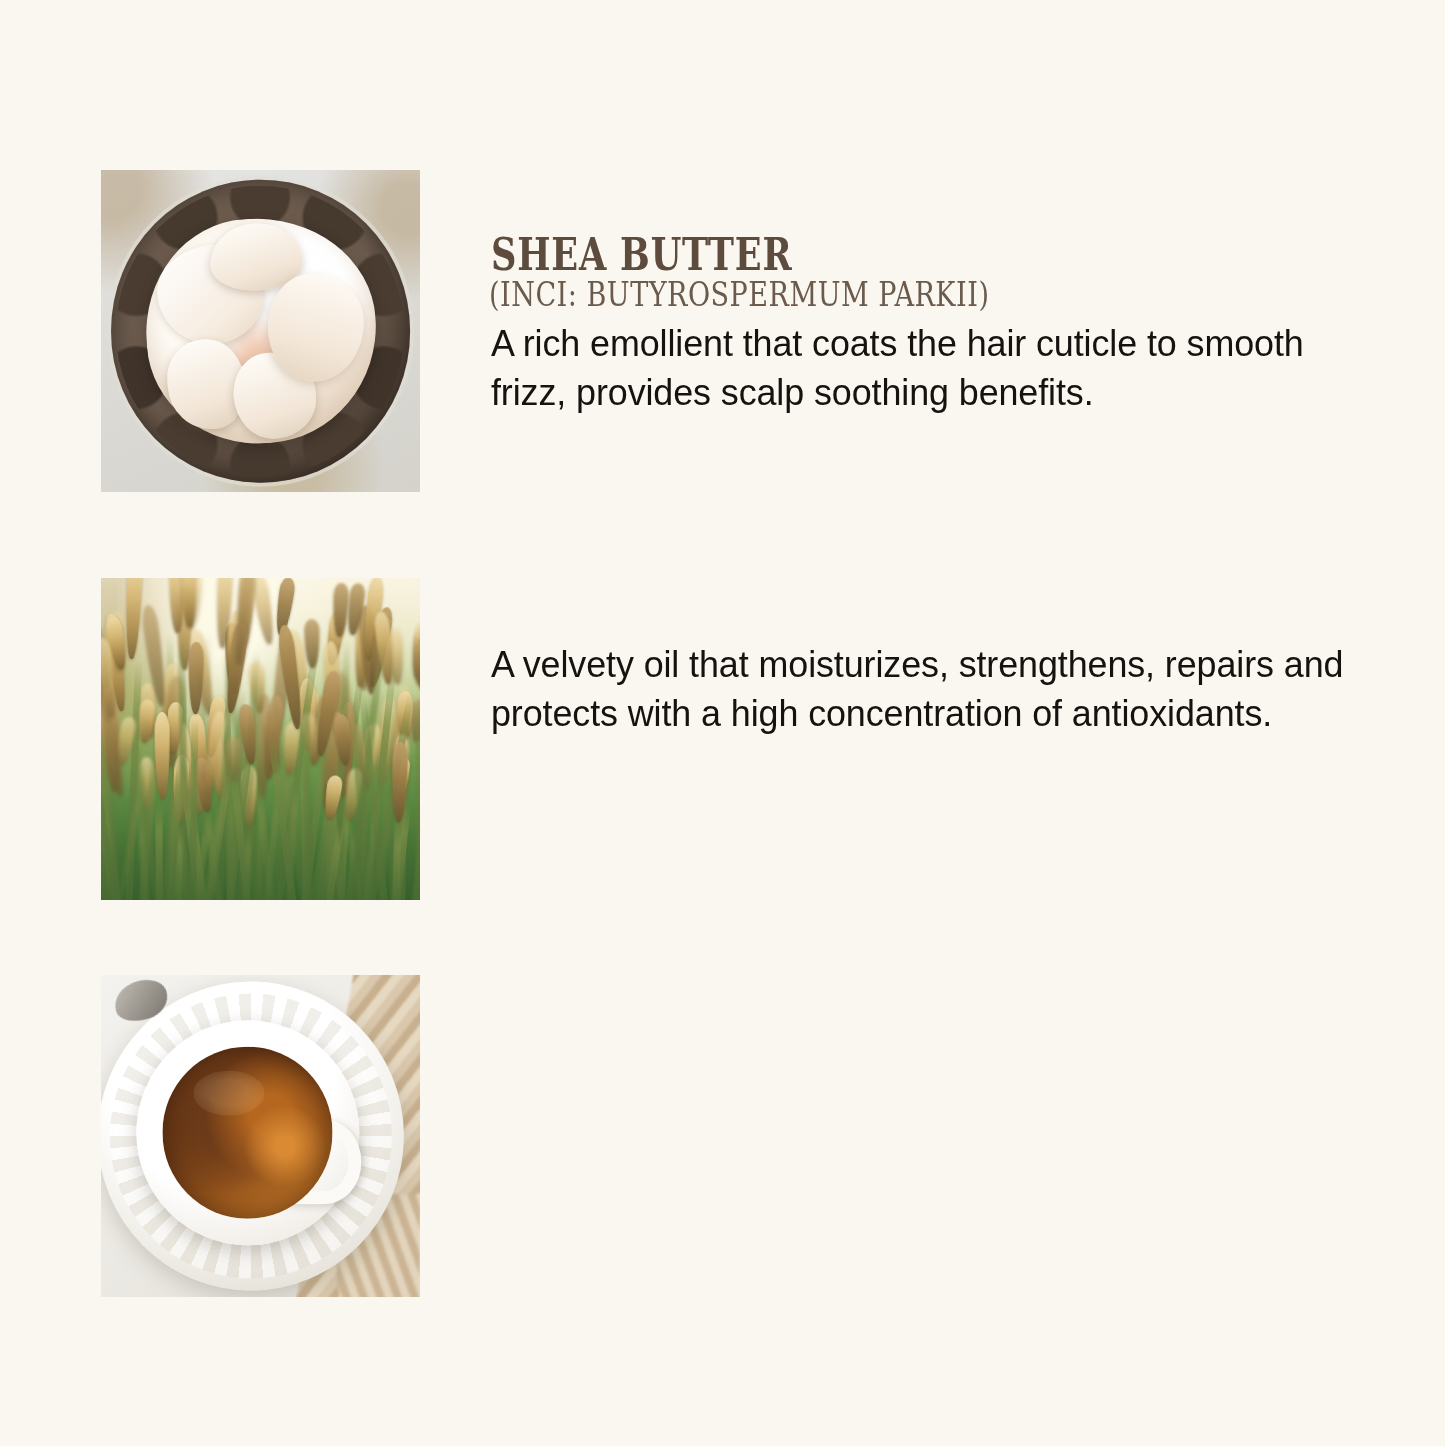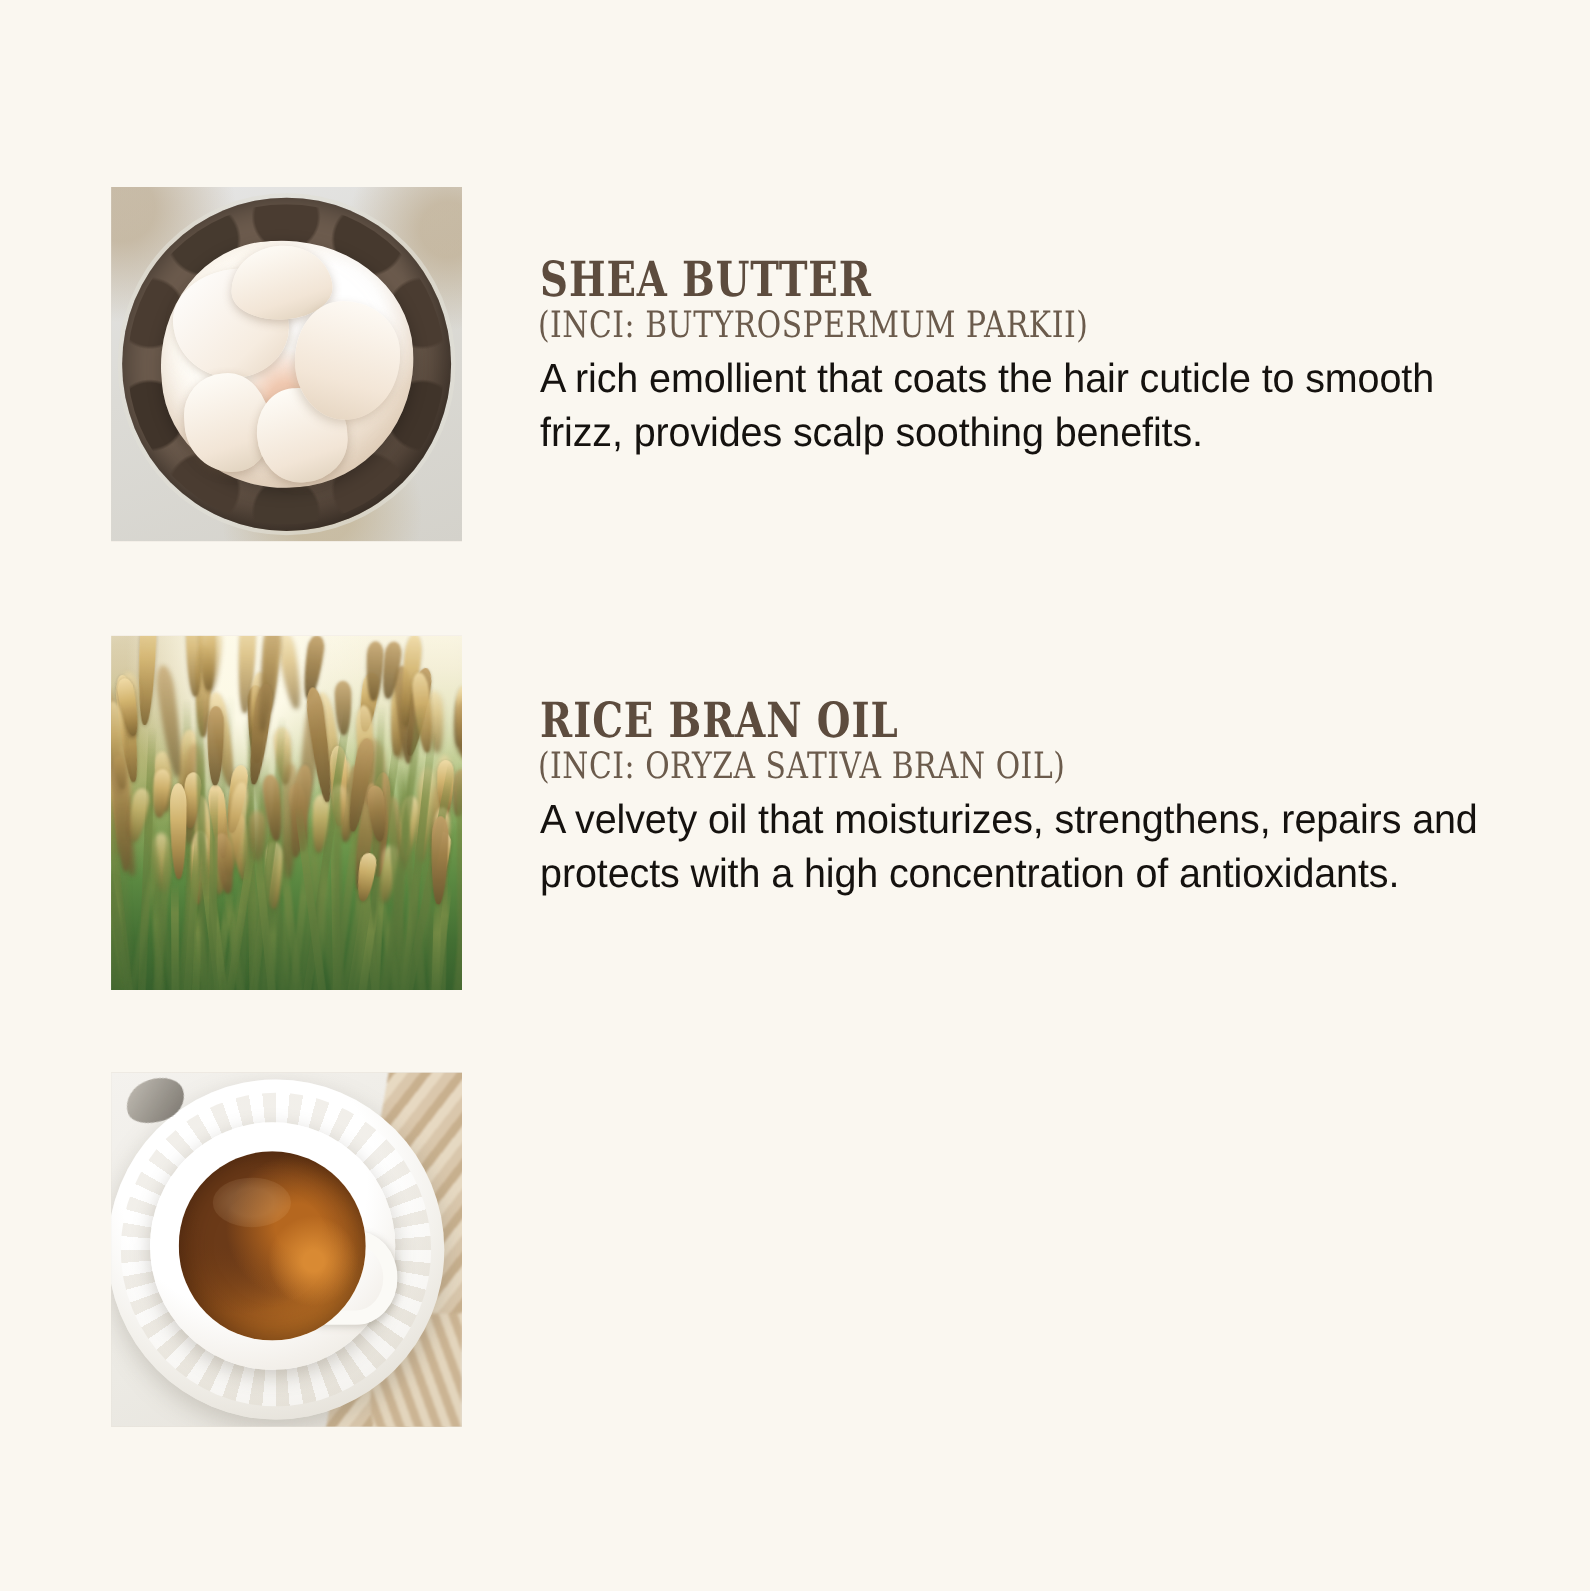"RICE BRAN OIL (INCI: ORYZA" h2.heading { html: <h2> <span>RICE BRAN OIL</span> <span>(INCI: ORYZA SATIVA BRAN OIL)</span> </h2> -> none }
